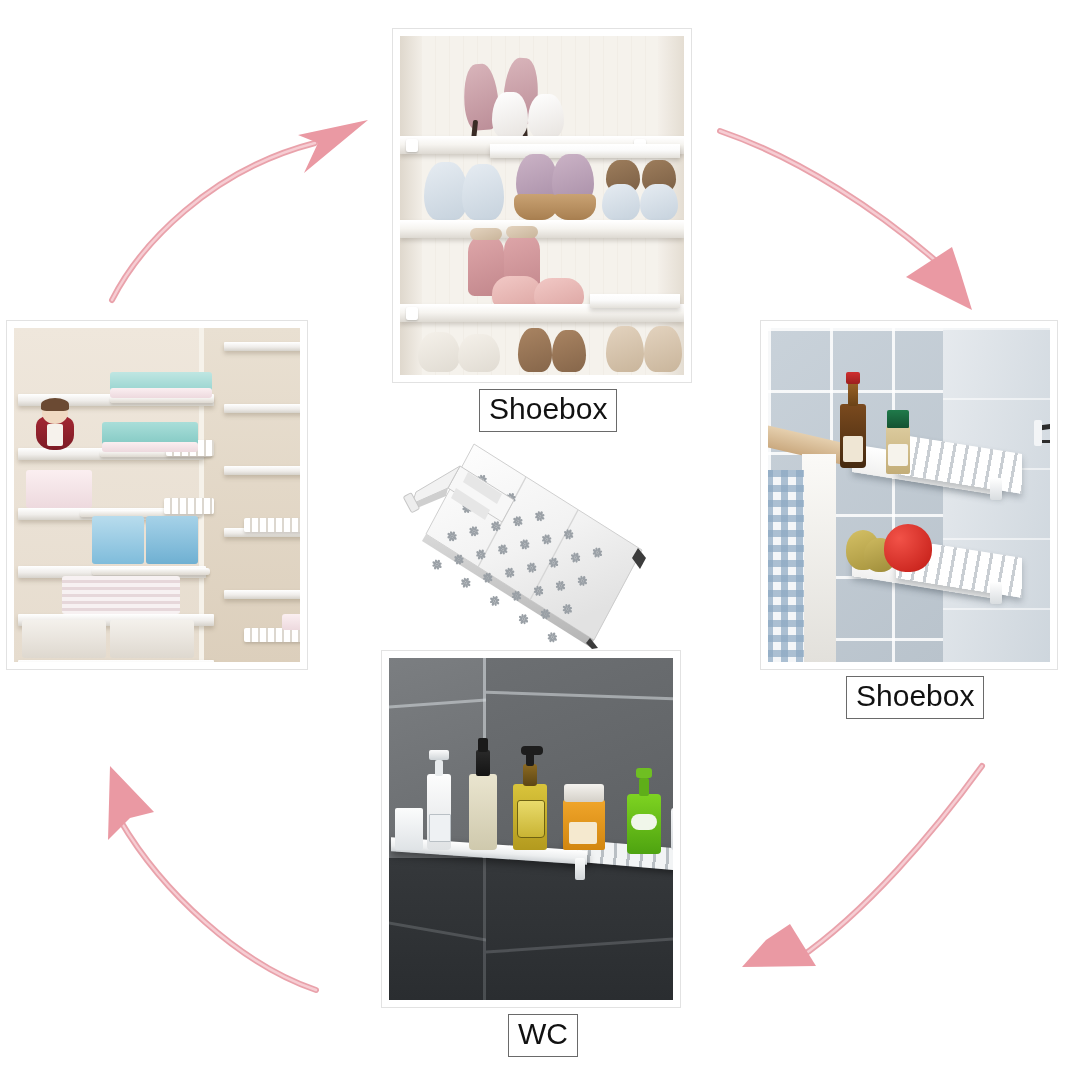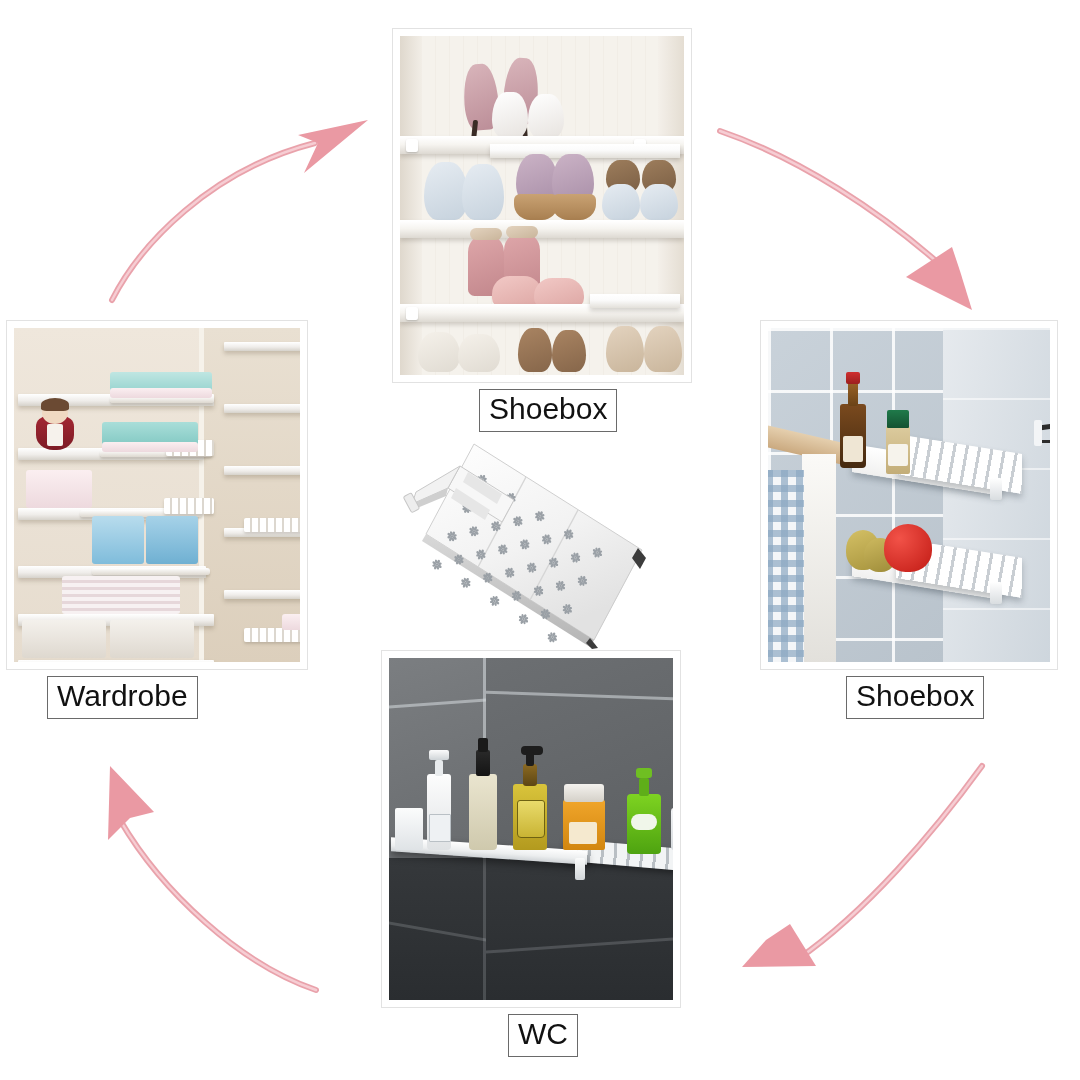"Wardrobe" div.label { html: <div>Wardrobe</div> -> none }
